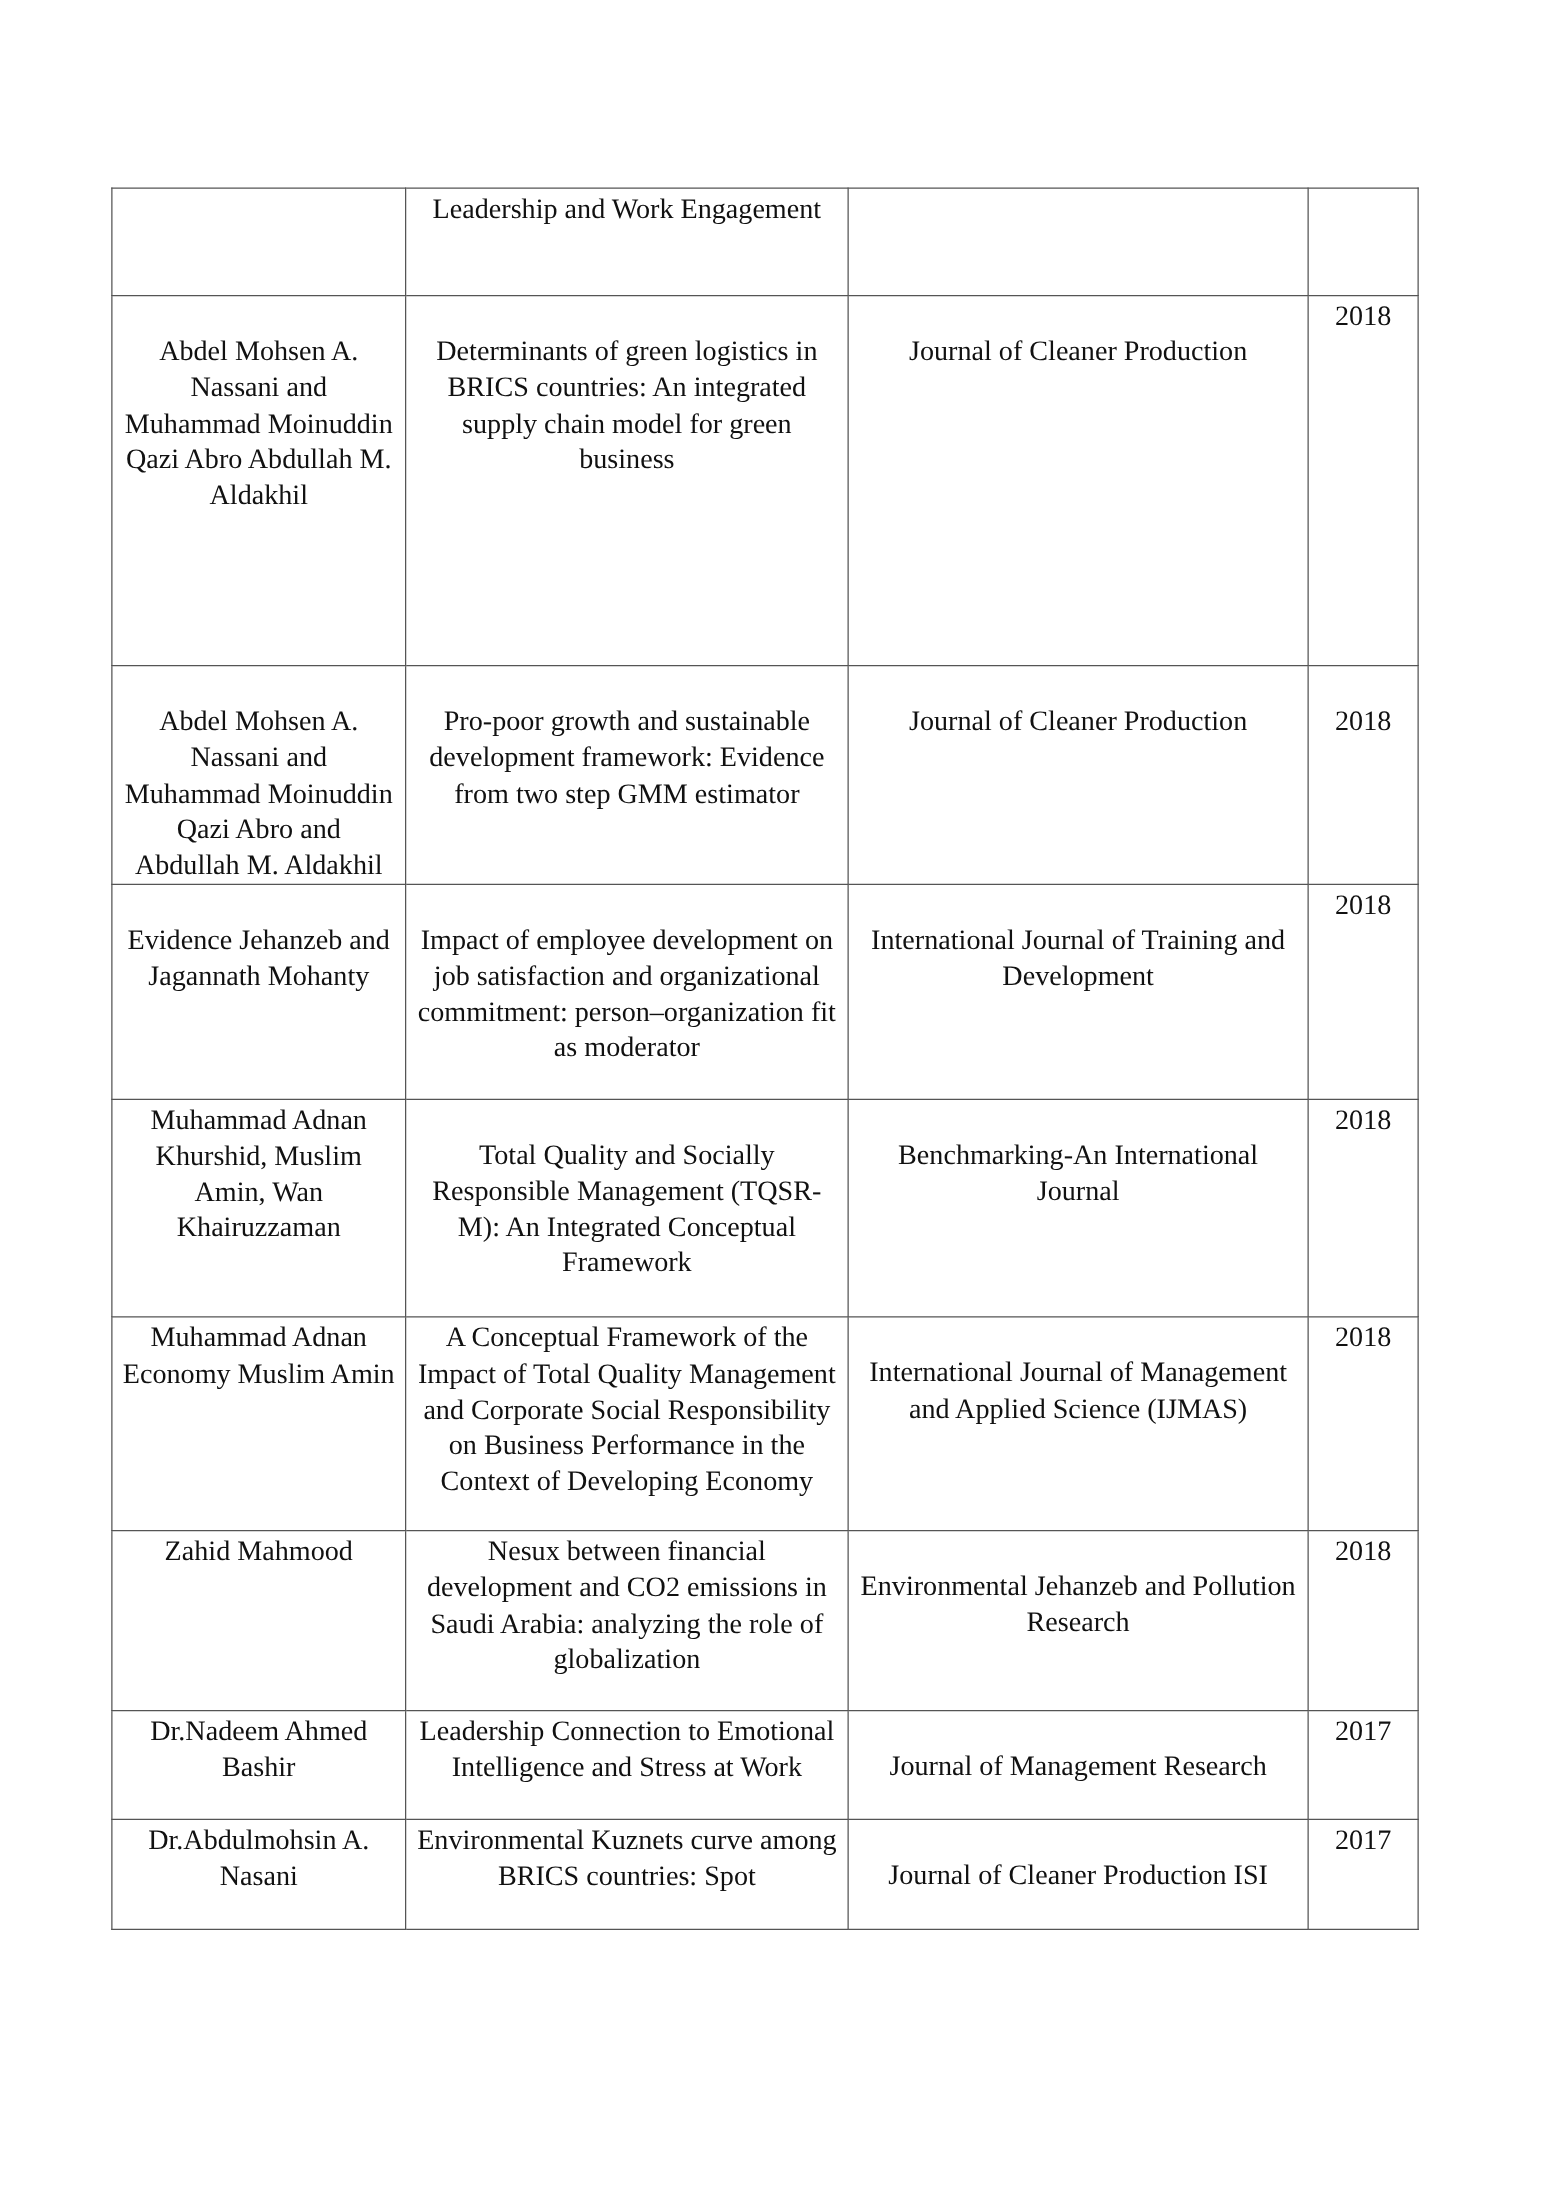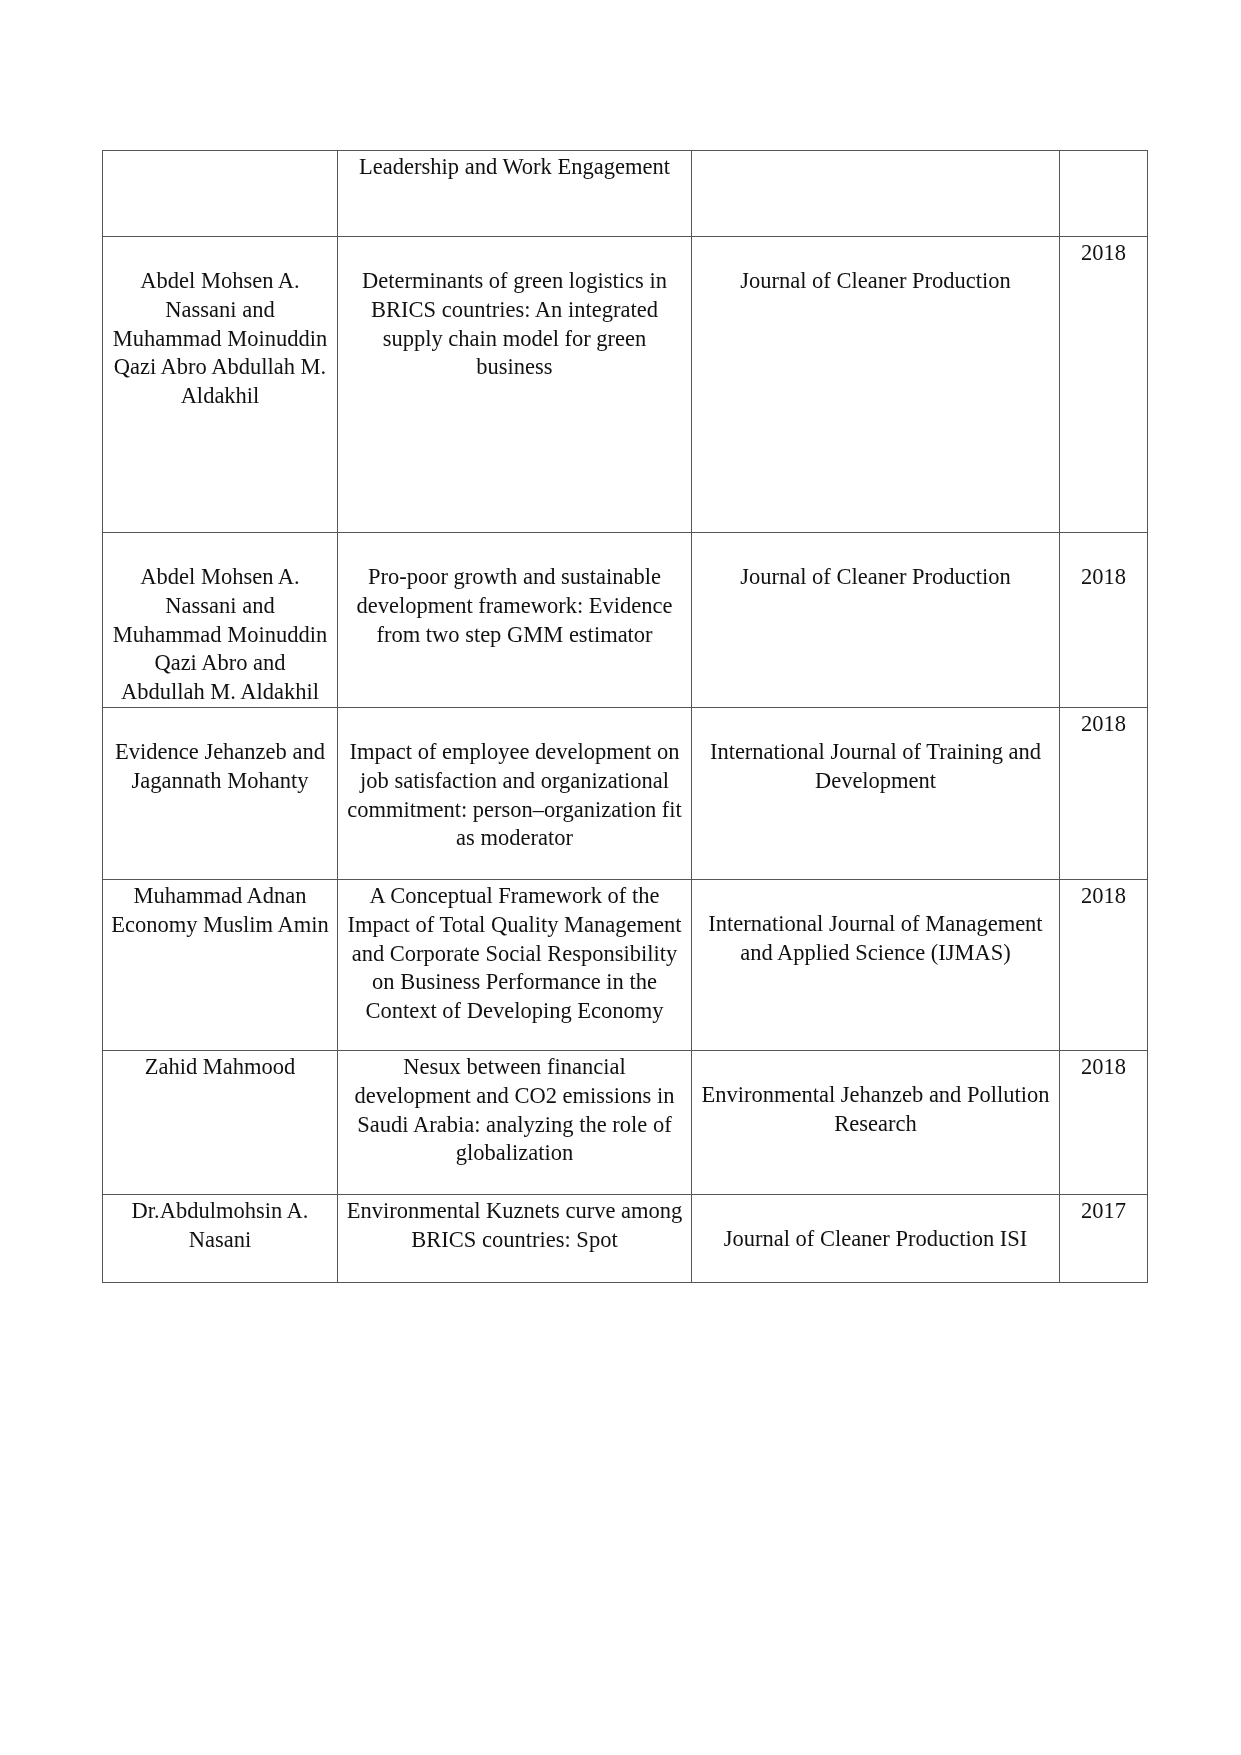"Leadership and Work Engagement" table.pubs { left: 102px -> 89px }
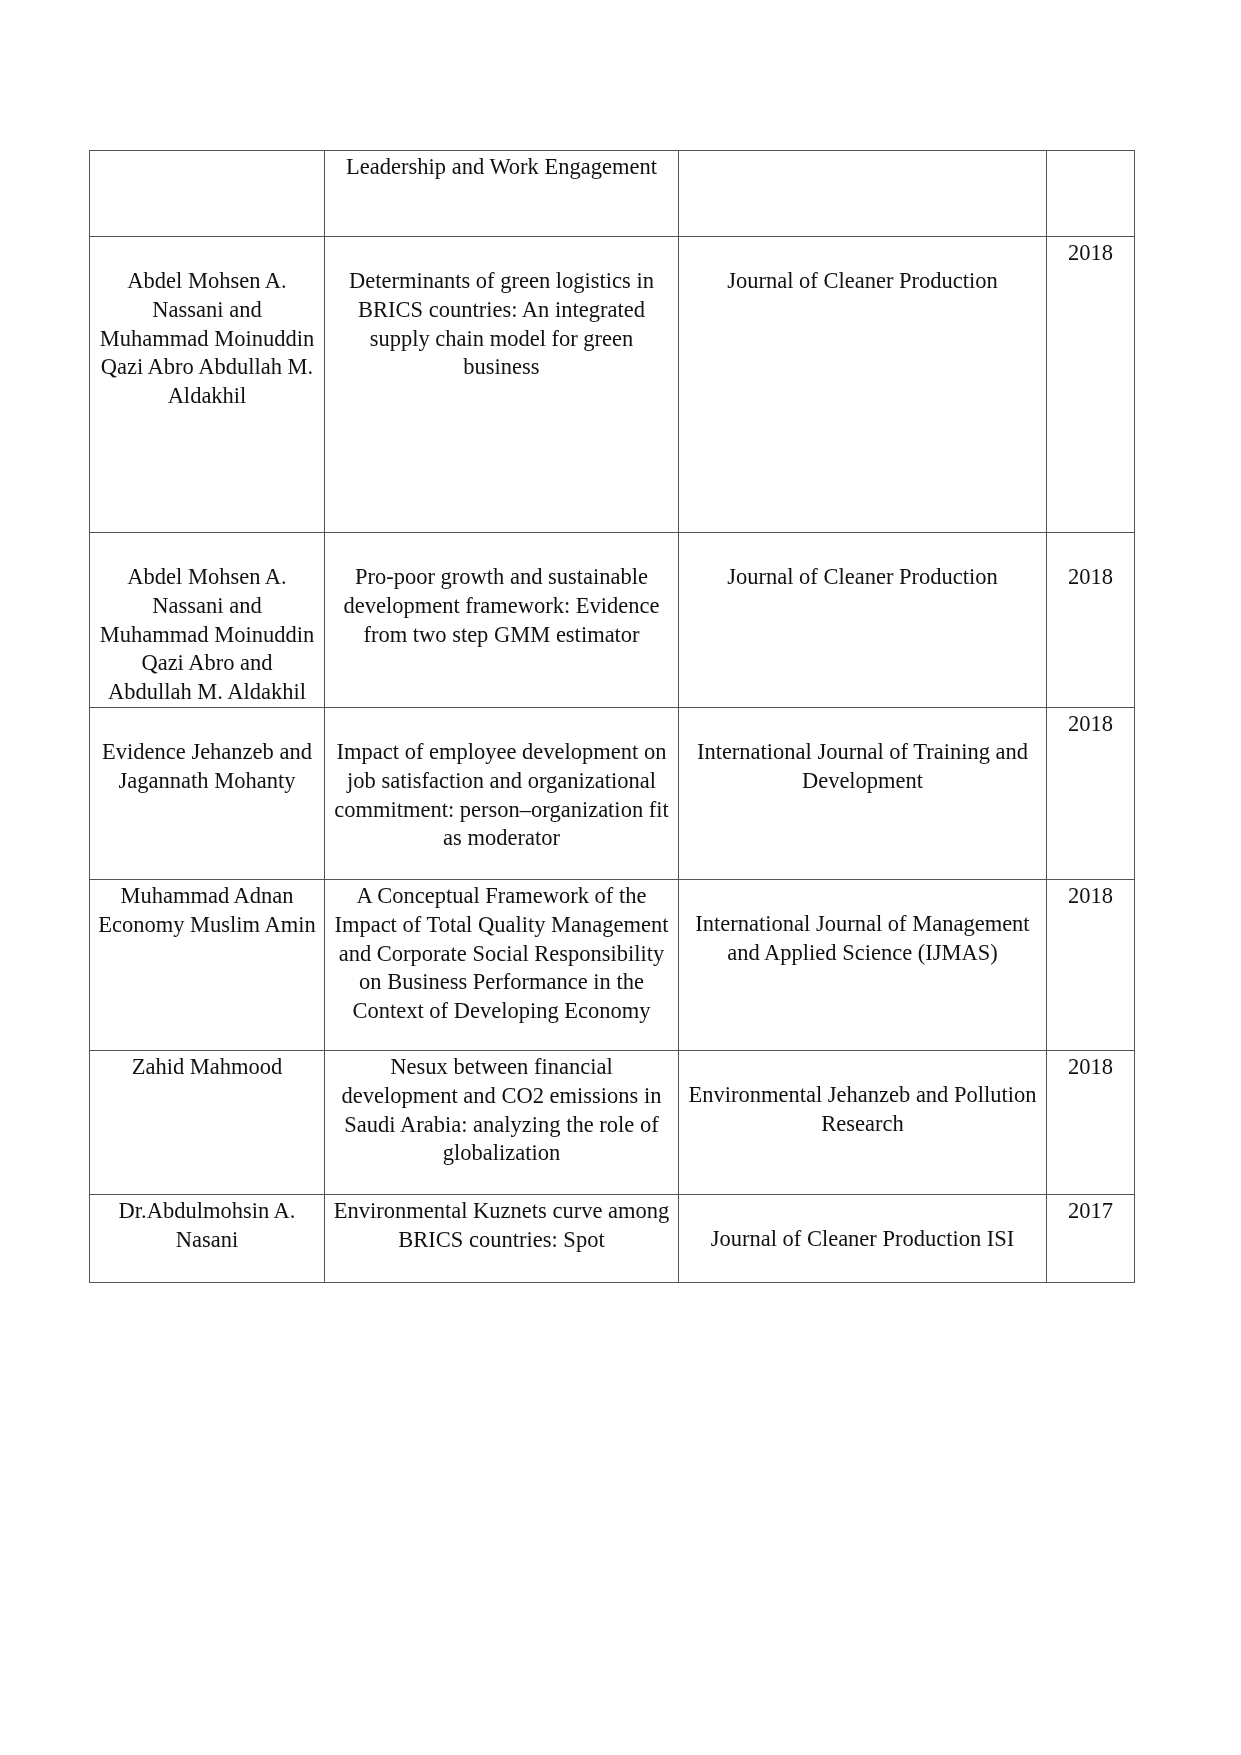"Muhammad Adnan Khurshid, Muslim Amin," tr { html: none -> <tr> <td>Muhammad Adnan Khurshid, Muslim Amin, Wan Khairuzzaman</td> <td>Total Quality and Socially Responsible Management (TQSR- M): An Integrated Conceptual Framework</td> <td>Benchmarking-An International Journal</td> <td>2018</td> </tr> }
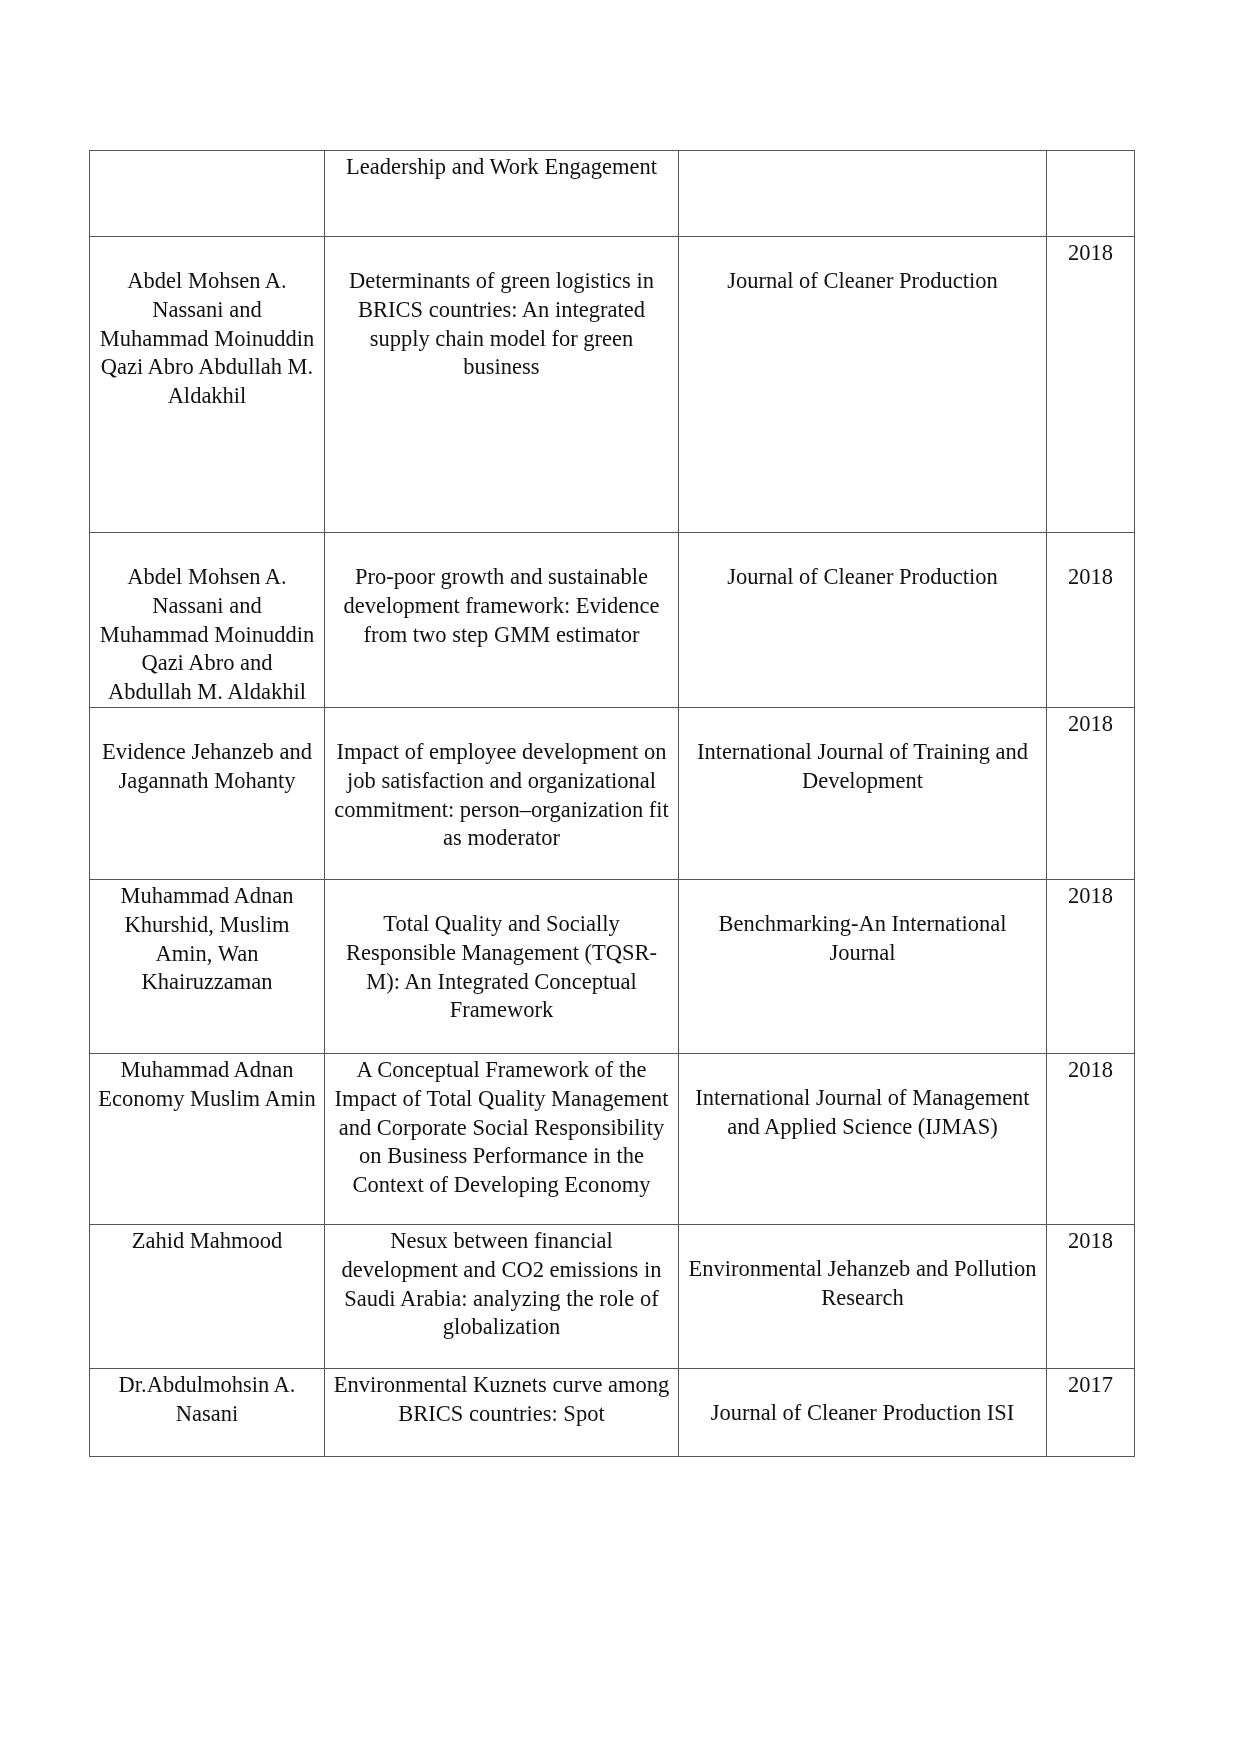"Dr.Nadeem Ahmed Bashir" tr { html: none -> <tr> <td>Dr.Nadeem Ahmed Bashir</td> <td>Leadership Connection to Emotional Intelligence and Stress at Work</td> <td>Journal of Management Research</td> <td>2017</td> </tr> }
